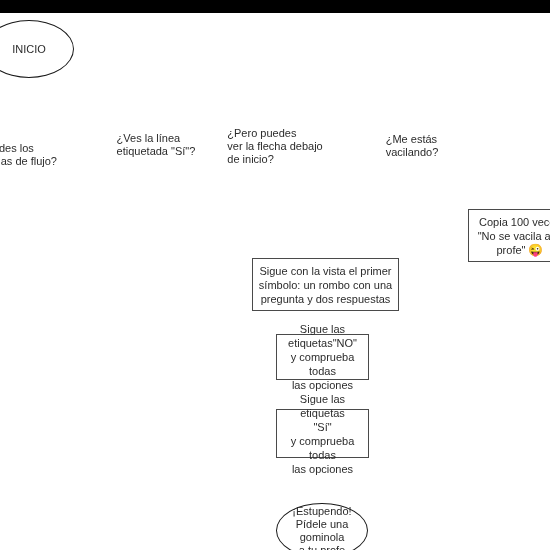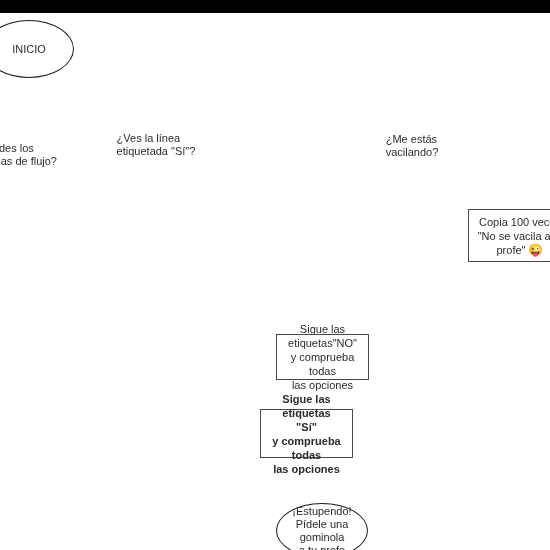"¿Pero puedes" div.node-diamond { html: none -> <div> <div></div> <span>¿Pero puedes ver la flecha debajo de inicio?</span> </div> }
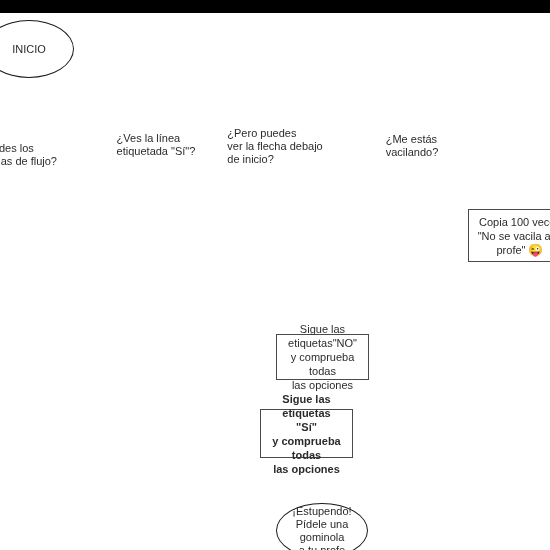"Sigue con la vista el" div.node-rect { html: none -> <div> <span>Sigue con la vista el primer símbolo: un rombo con una pregunta y dos respuestas</span> </div> }
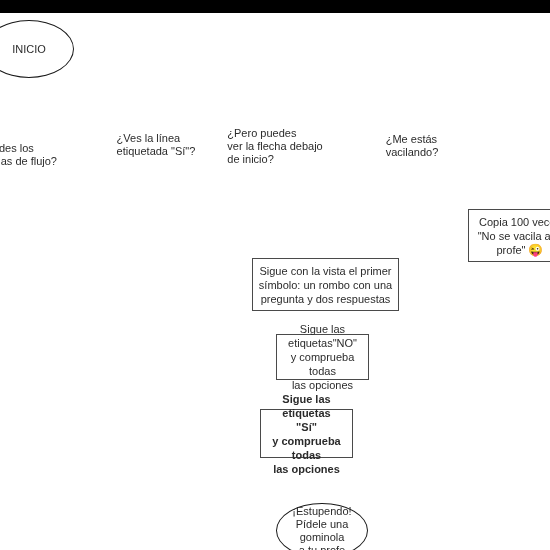"Sigue las etiquetas" div.node-rect { font-weight: bold -> none; left: 260px -> 276px }
